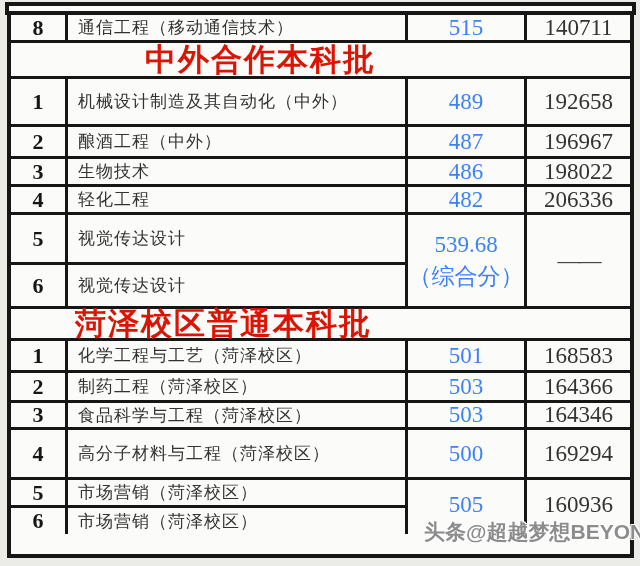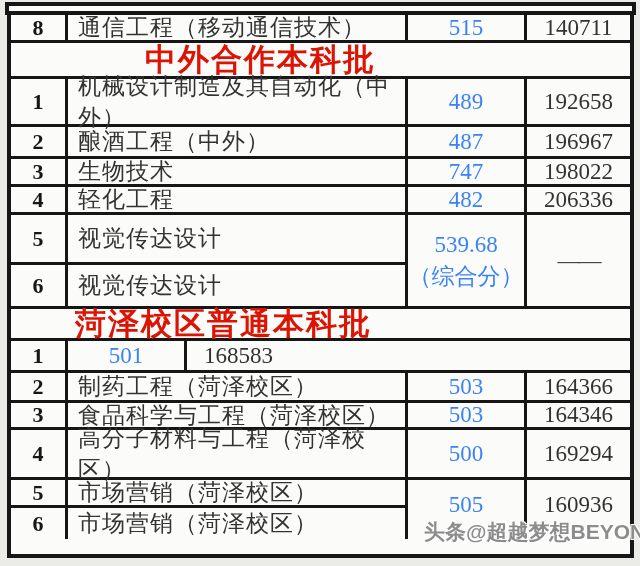"通信工程（移动通信技术）" .c-prog { font-size: 23px -> 17px }
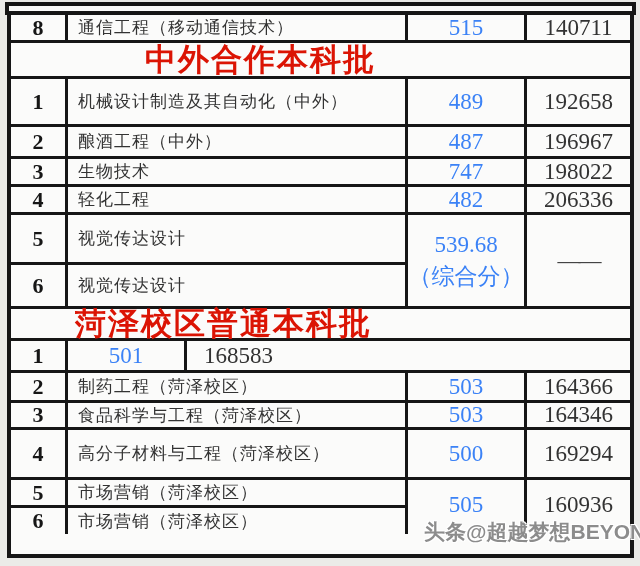"747" div.cell { text: 747 -> 486 }
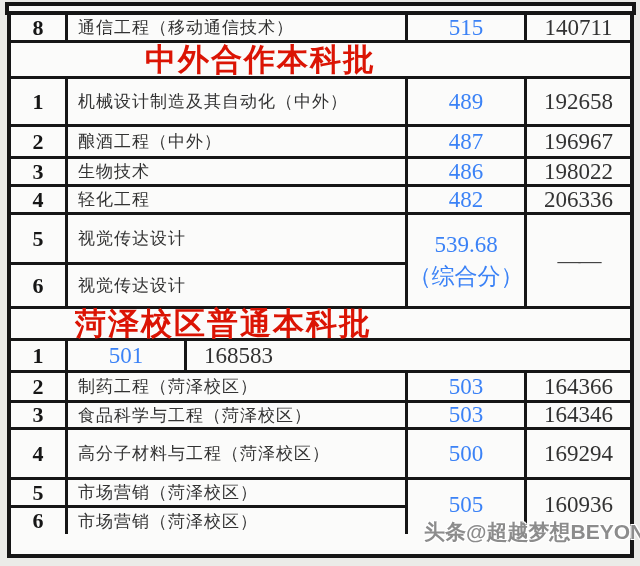"化学工程与工艺（菏泽校区）" div.cell { html: none -> <div>化学工程与工艺（菏泽校区）</div> }
